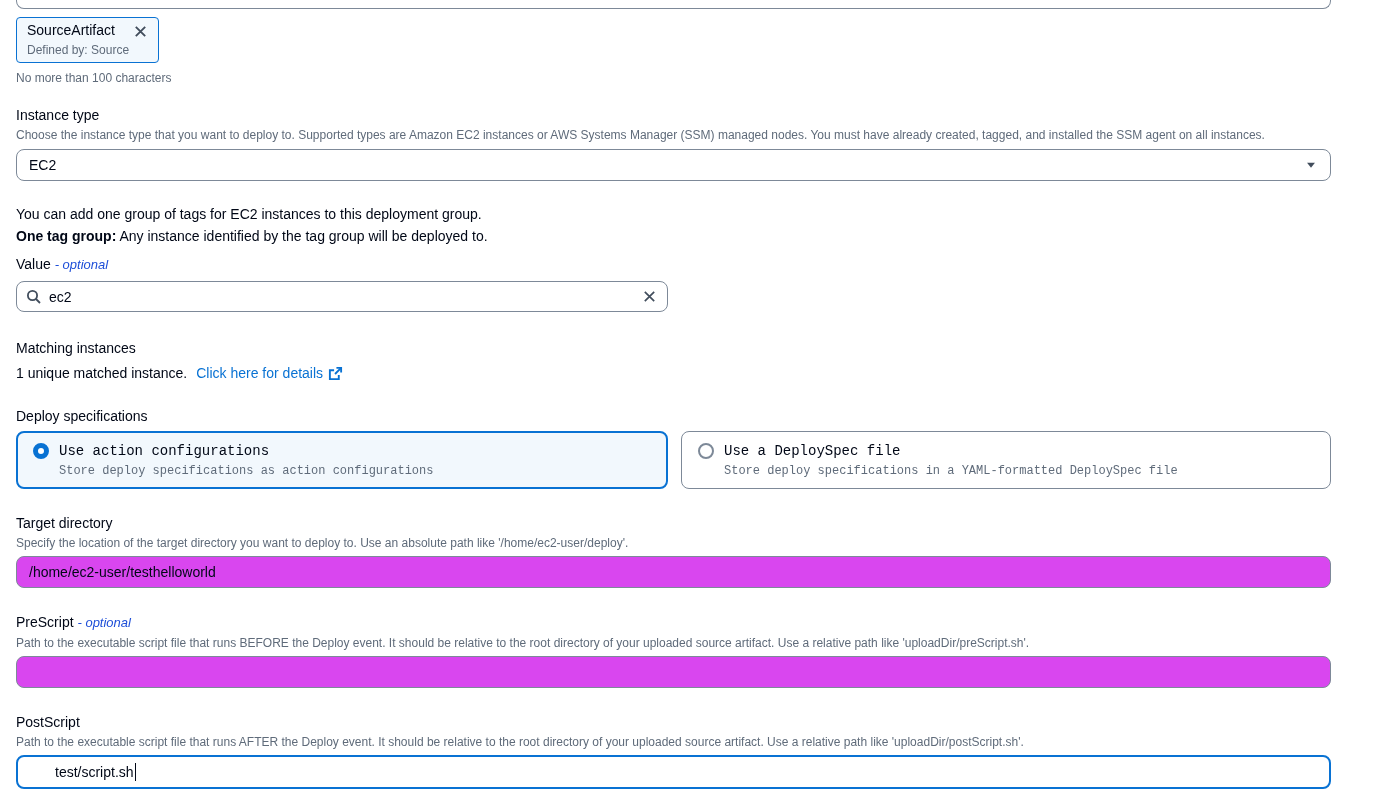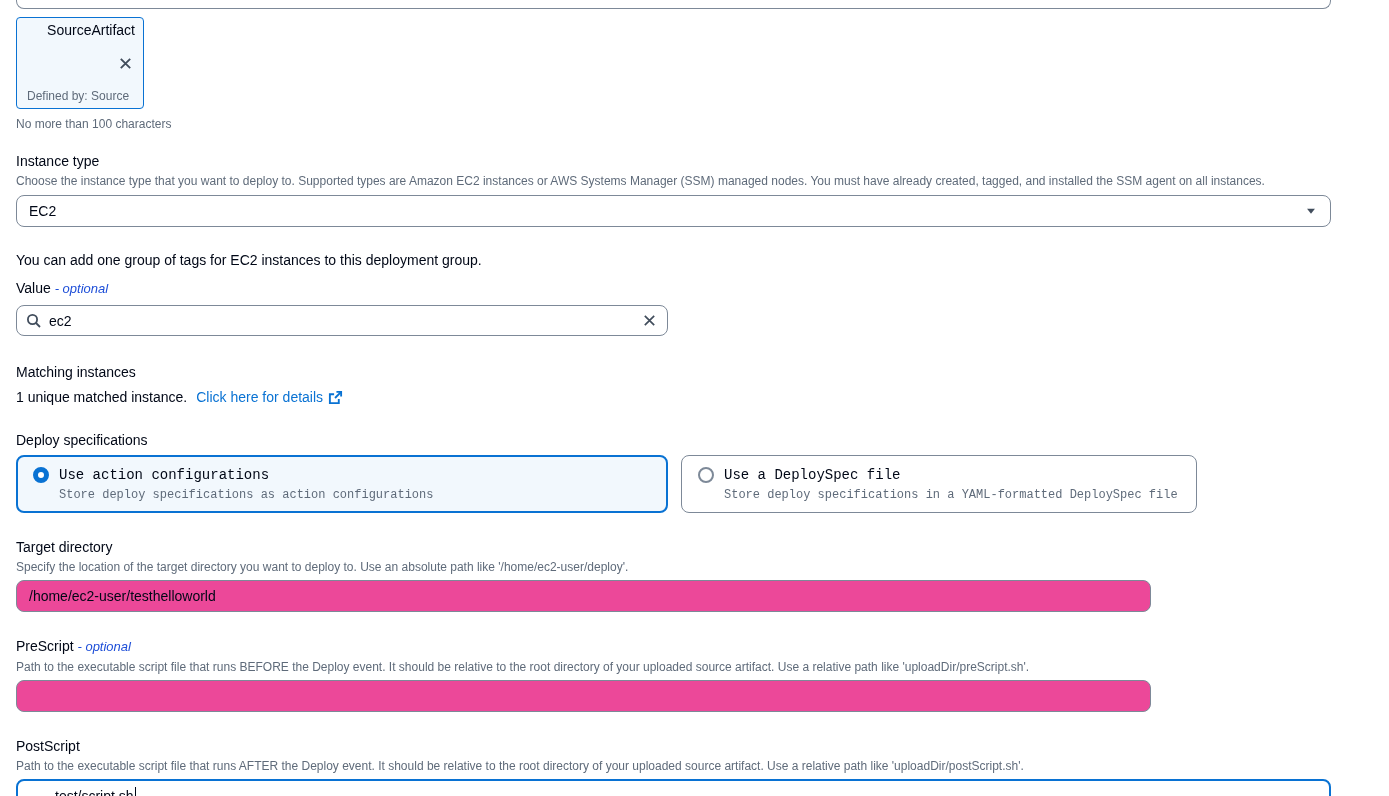"SourceArtifact" .chip-row1 { align-items: flex-end -> flex-start; flex-direction: column -> none }
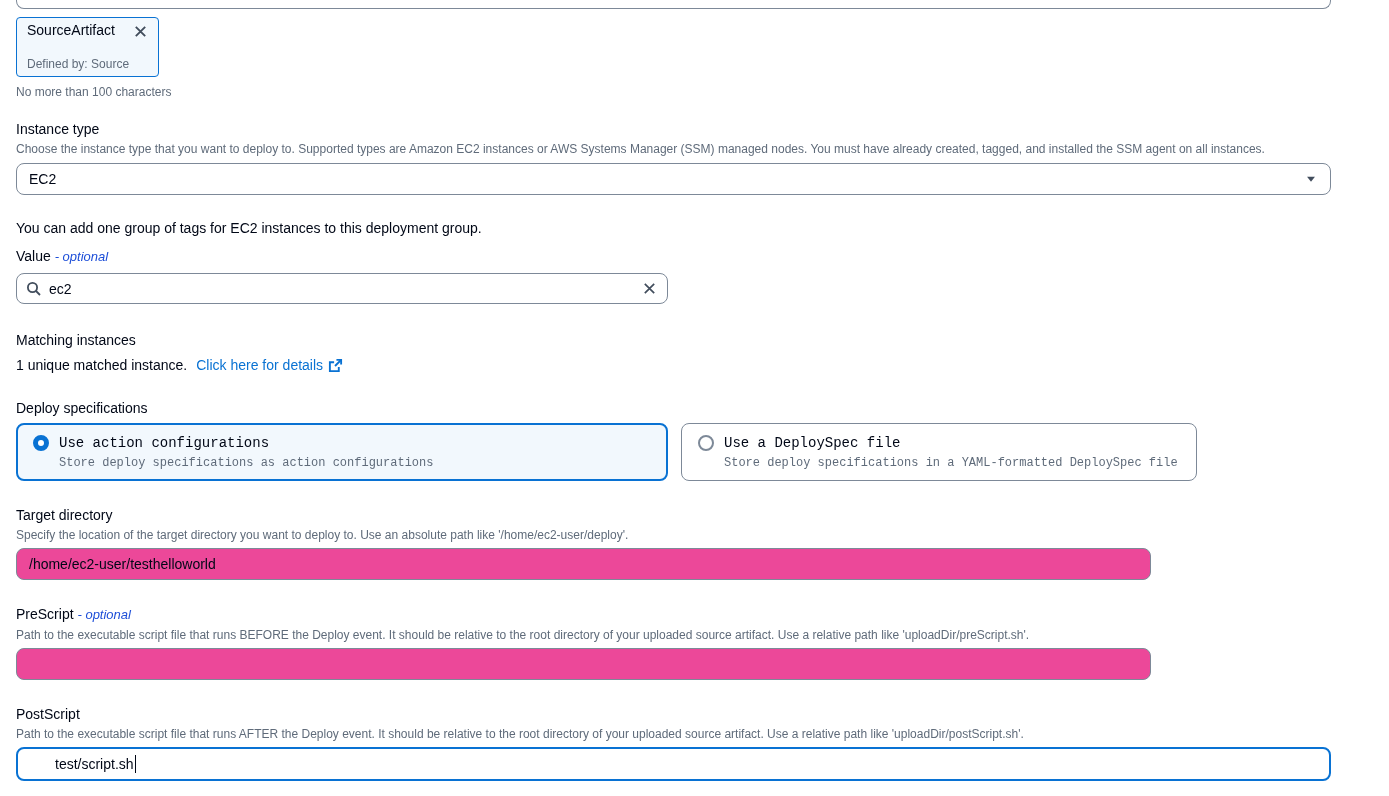"Defined by: Source" .chip-sub { margin-top: 16px -> 2px }
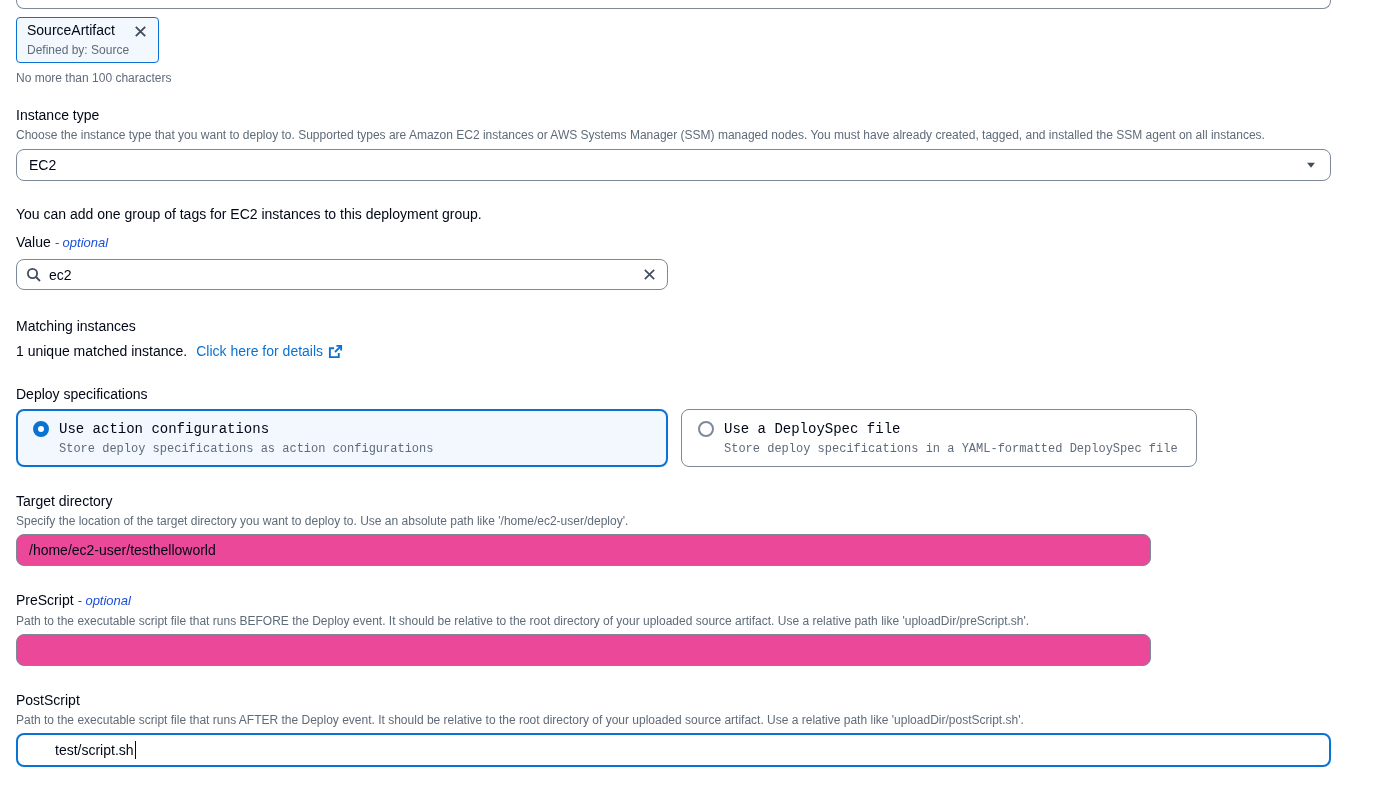"One tag group: Any instance" div { html: none -> <div><span>One tag group:</span><span> Any instance identified by the tag group will be deployed to.</span></div> }
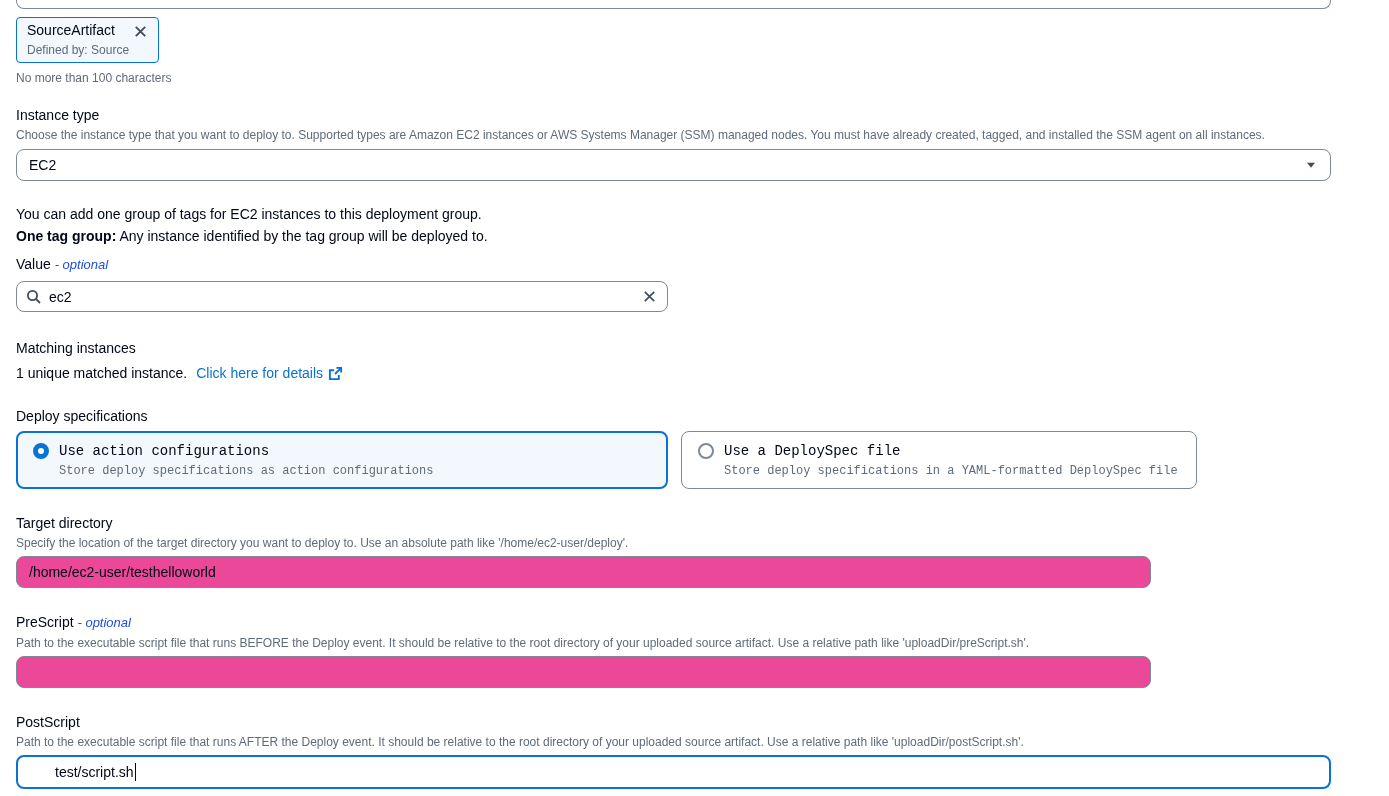"Use a DeploySpec file" .tile.unselected { width: 516px -> 650px }
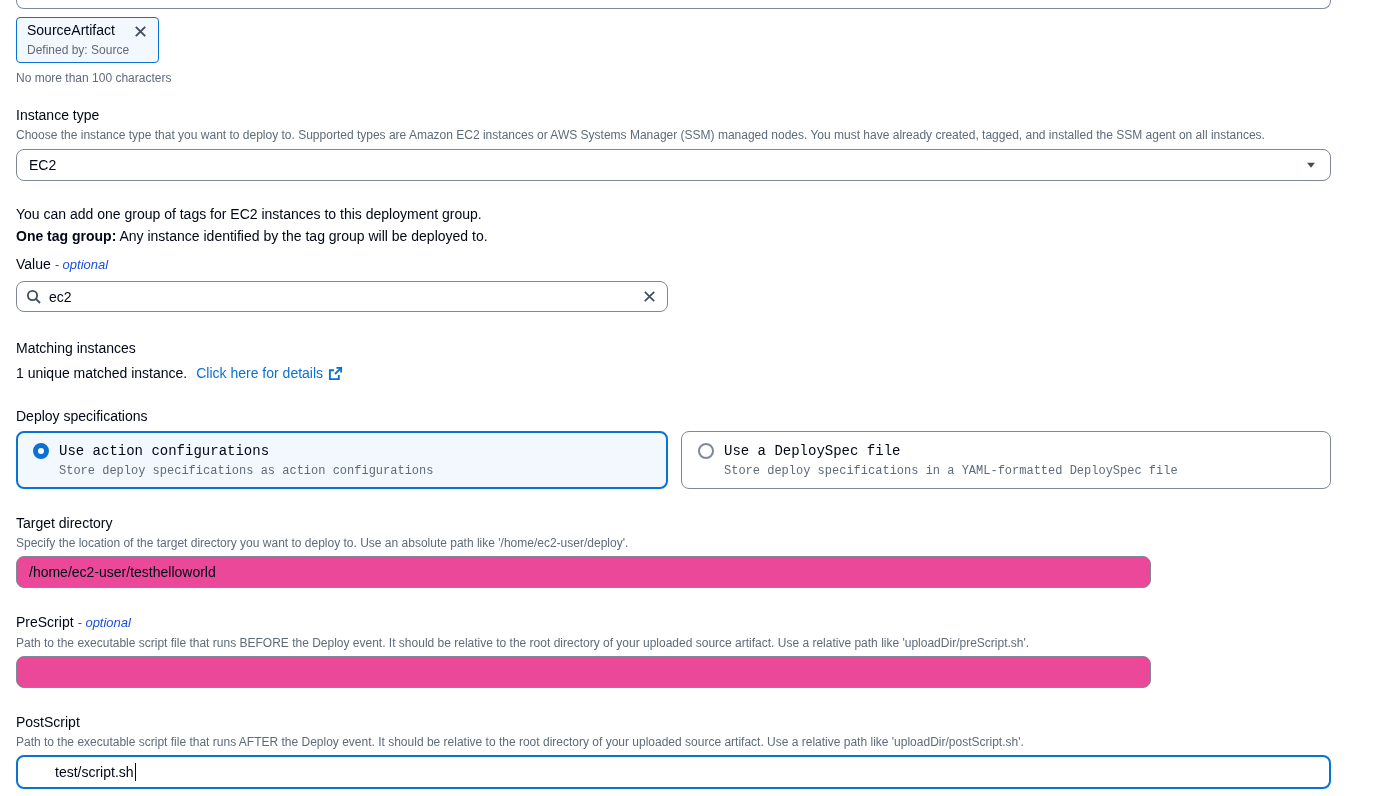"/home/ec2-user/testhelloworld" .text-input { background: #ec4899 -> #d946ef; width: 1135px -> 1315px }
